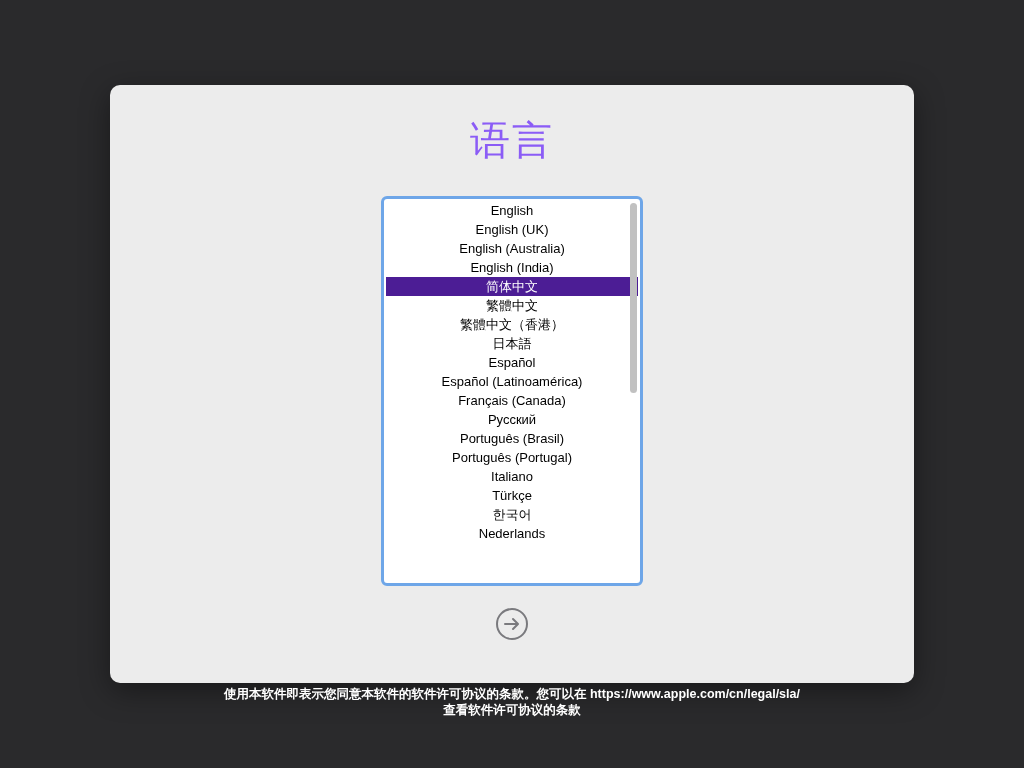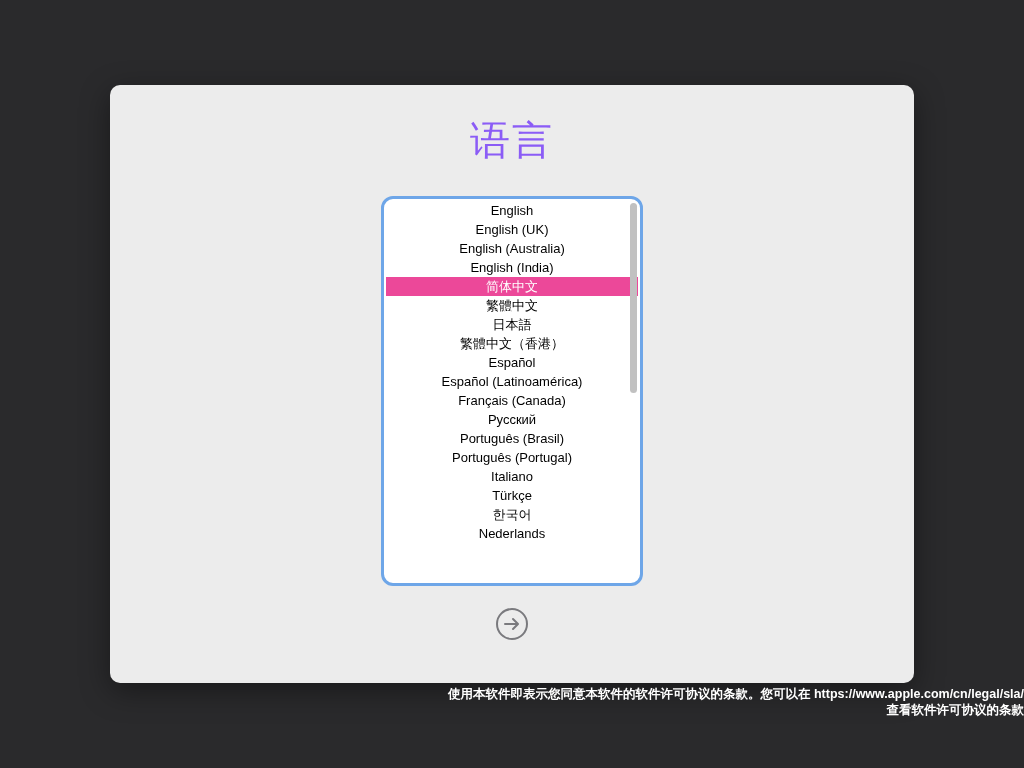"English" .listbox-wrap { border-radius: 12px -> 6px }
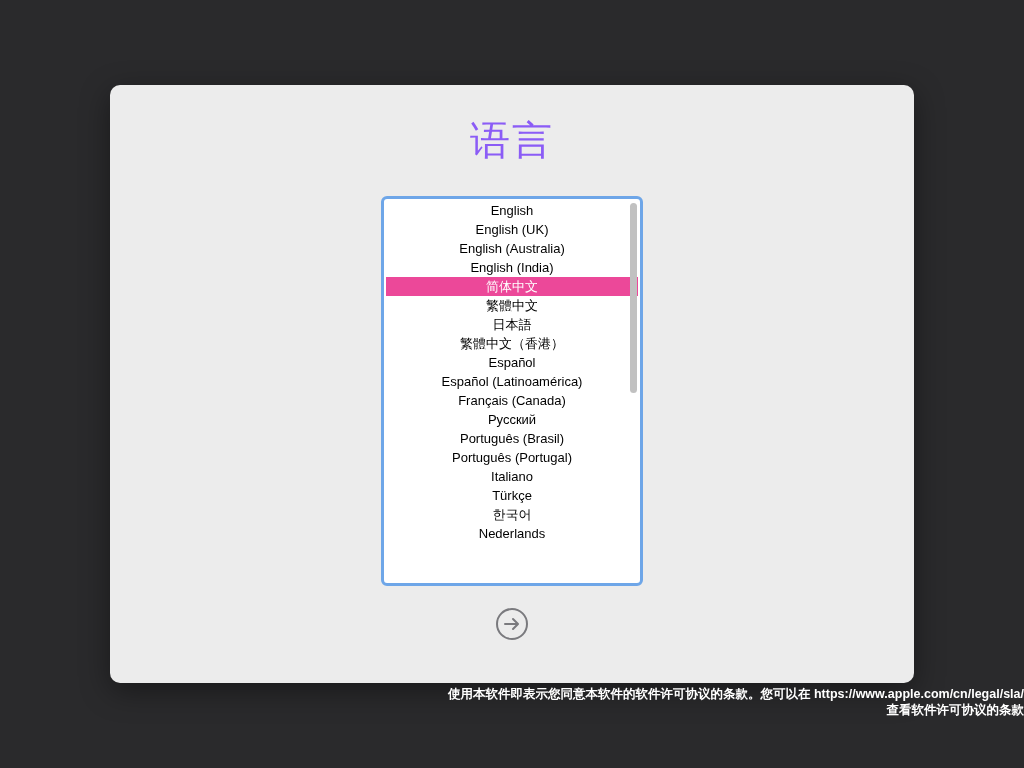"简体中文" .lang-item.selected { background: #ec4899 -> #4c1d95 }
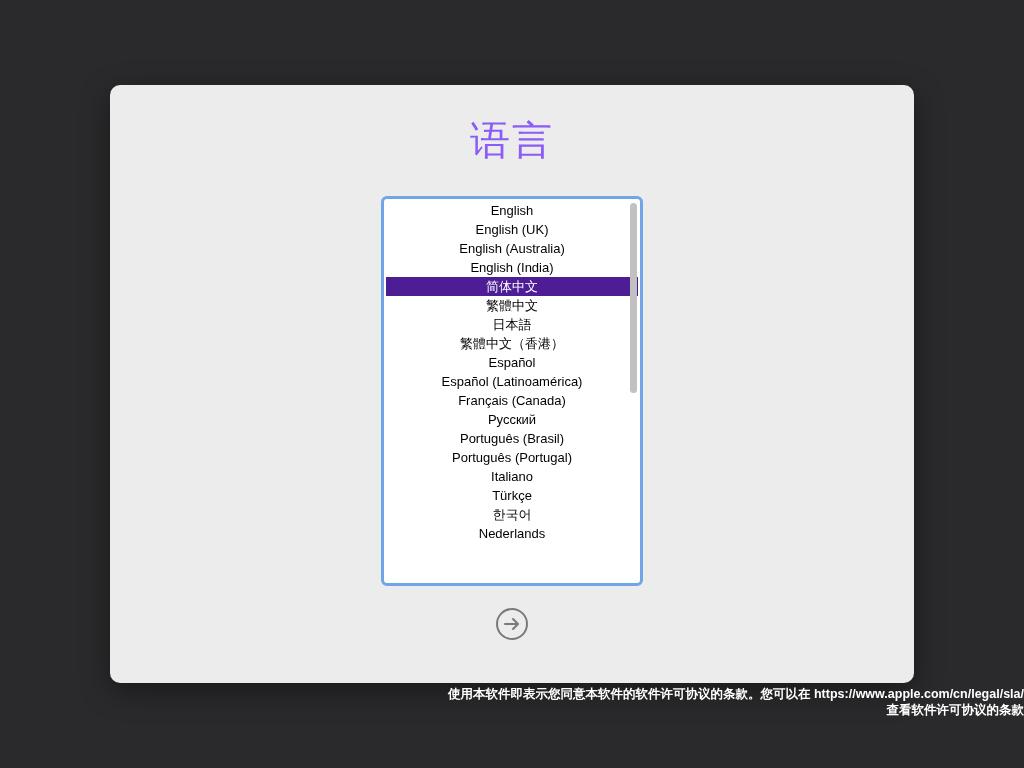"日本語" div.lang-item { order: before "繁體中文（香港）" -> after "繁體中文（香港）" }
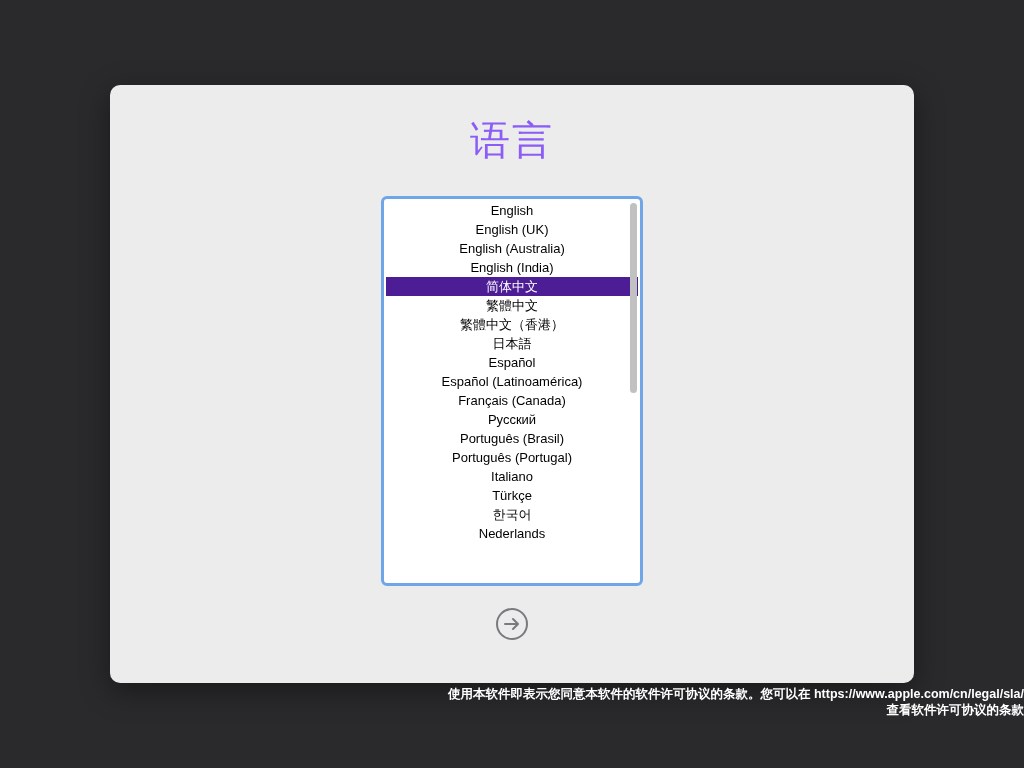"使用本软件即表示您同意本软件的软件许可协议的条款。您可以在" .footer { text-align: right -> center }
